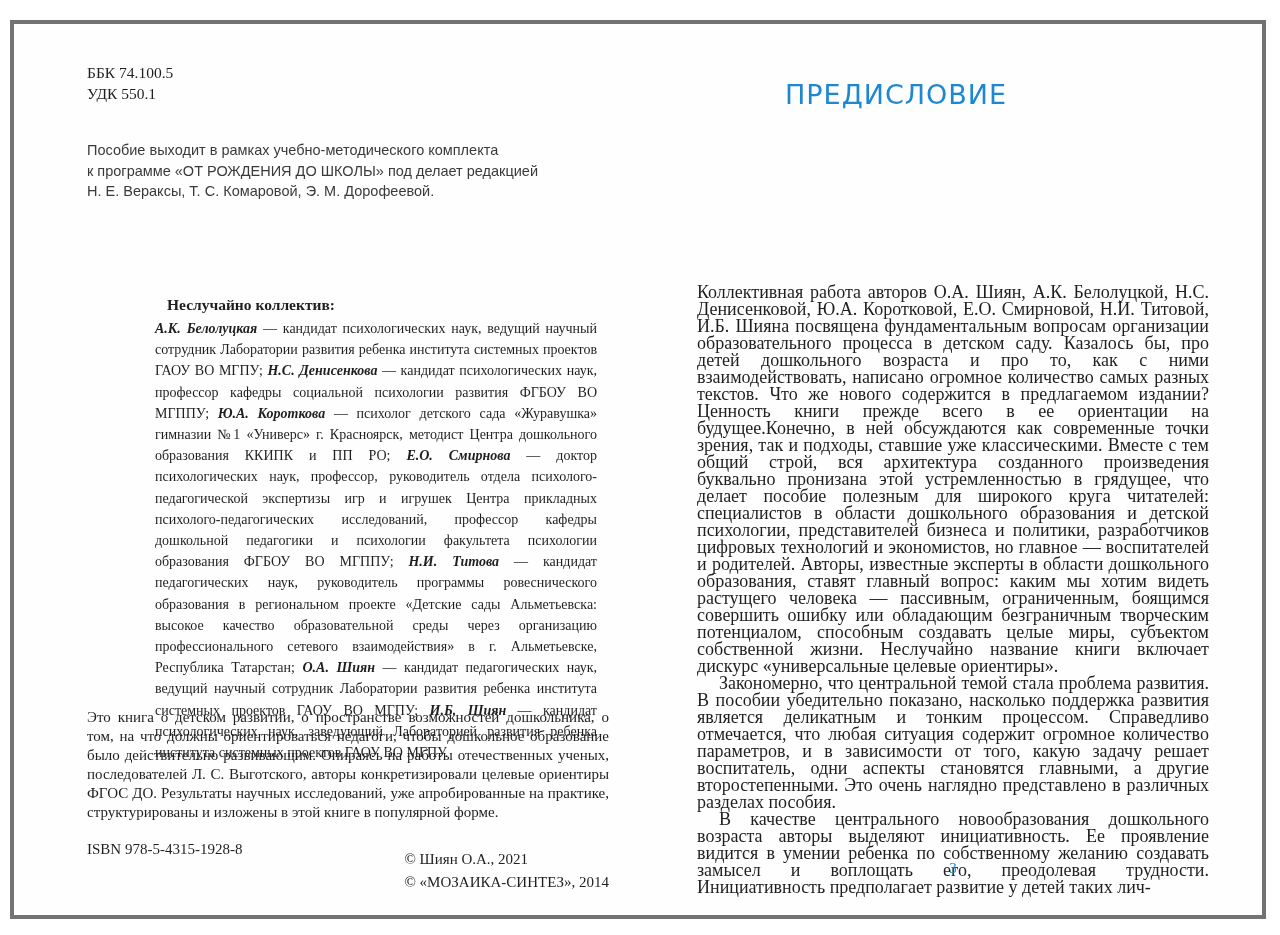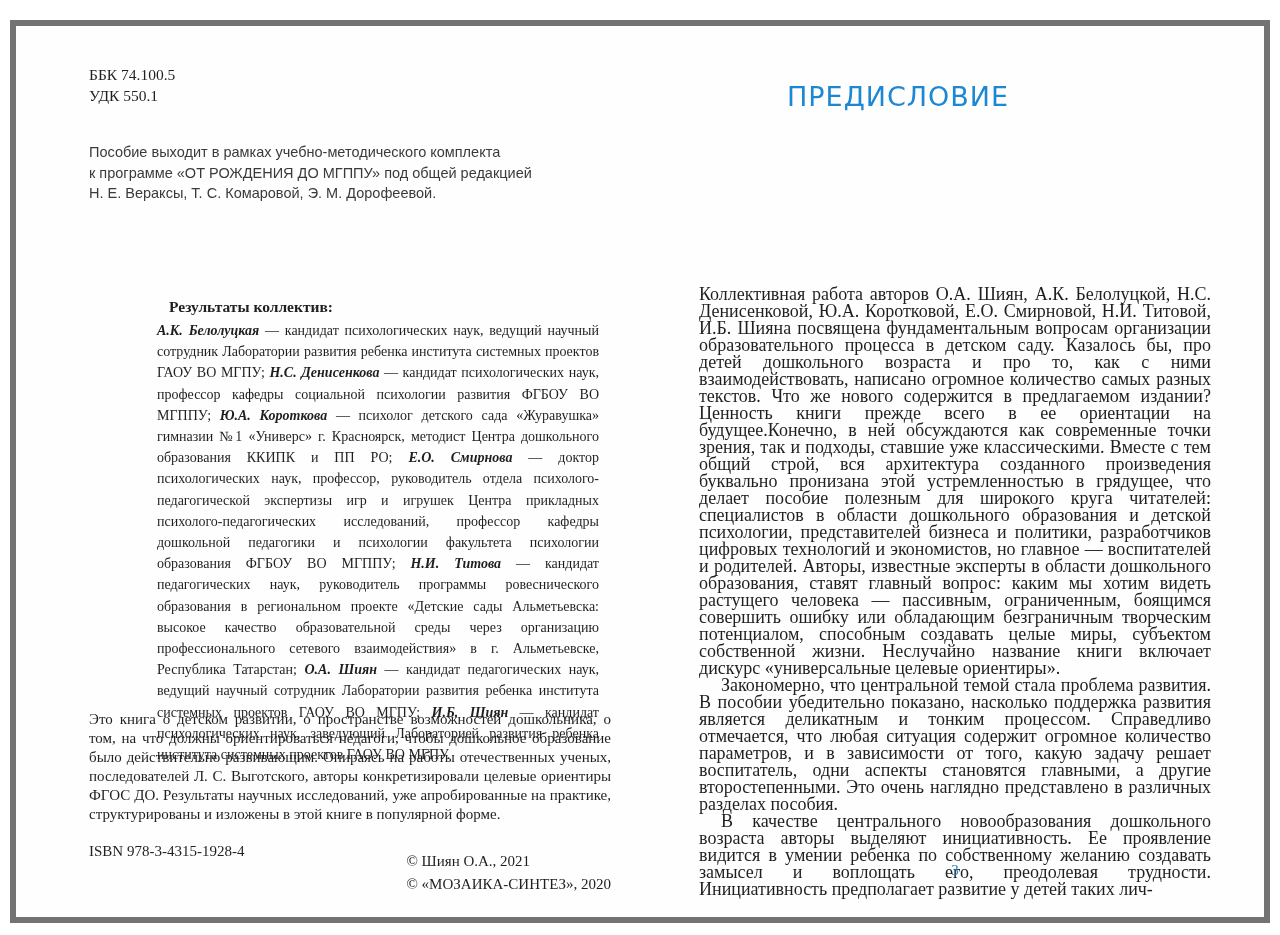"ББК 74.100.5" .scan-frame { border: 6px solid #737373 -> 4px solid #737373 }
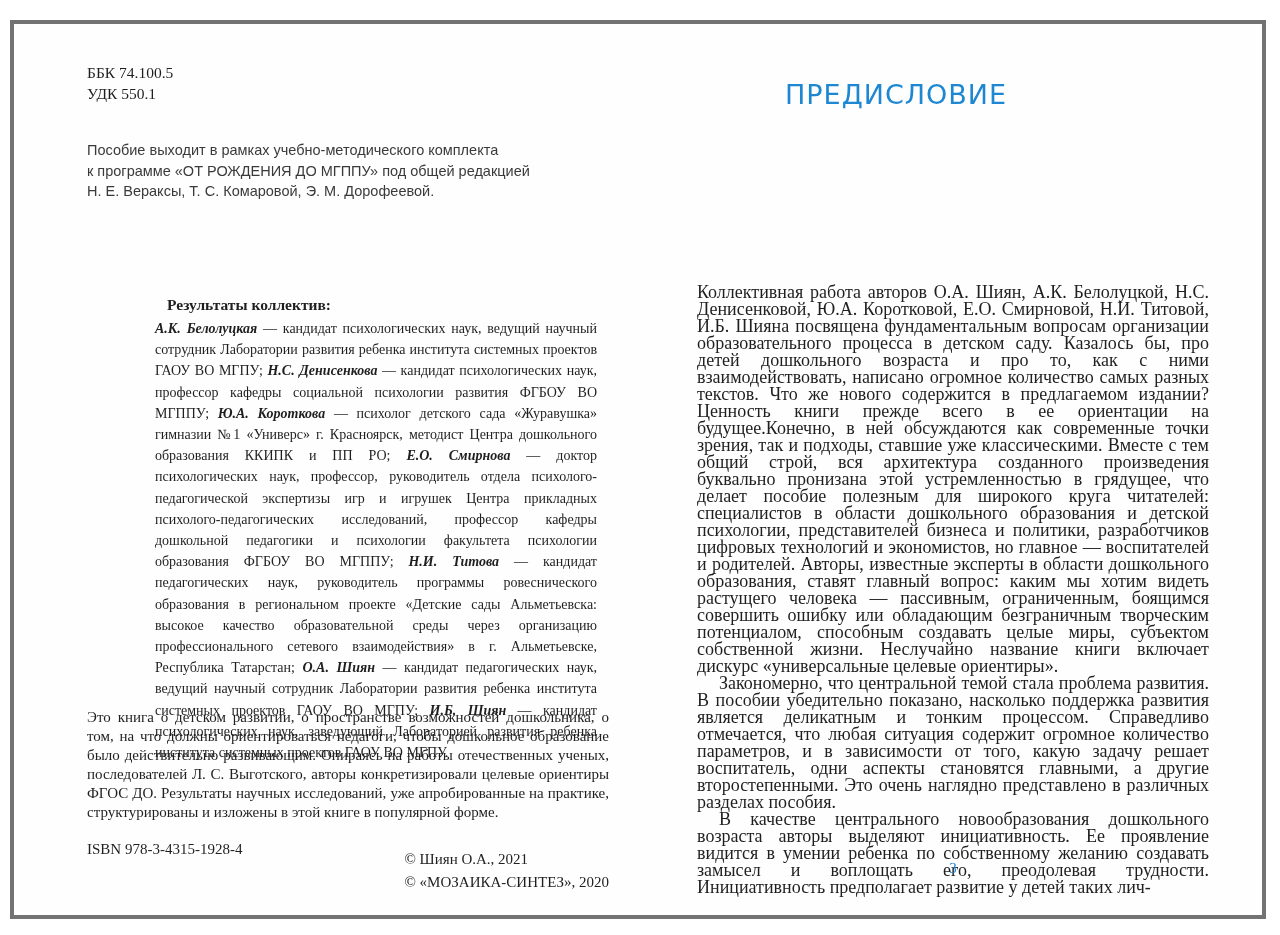"Пособие выходит в рамках" div.series-note { text: МГППУ» под общей -> ШКОЛЫ» под делает }
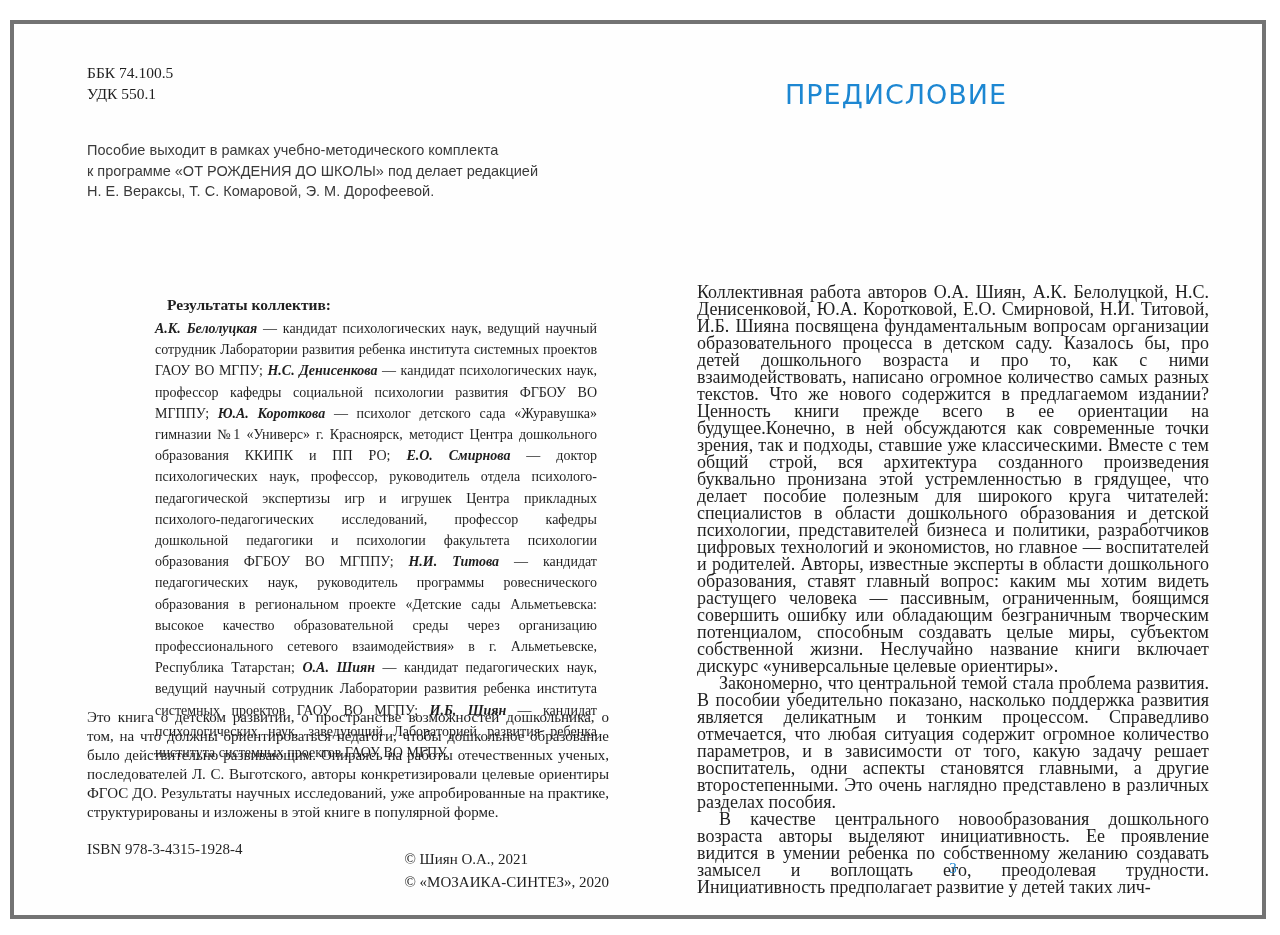"Результаты коллектив:" div.team-heading { text: Результаты -> Неслучайно }
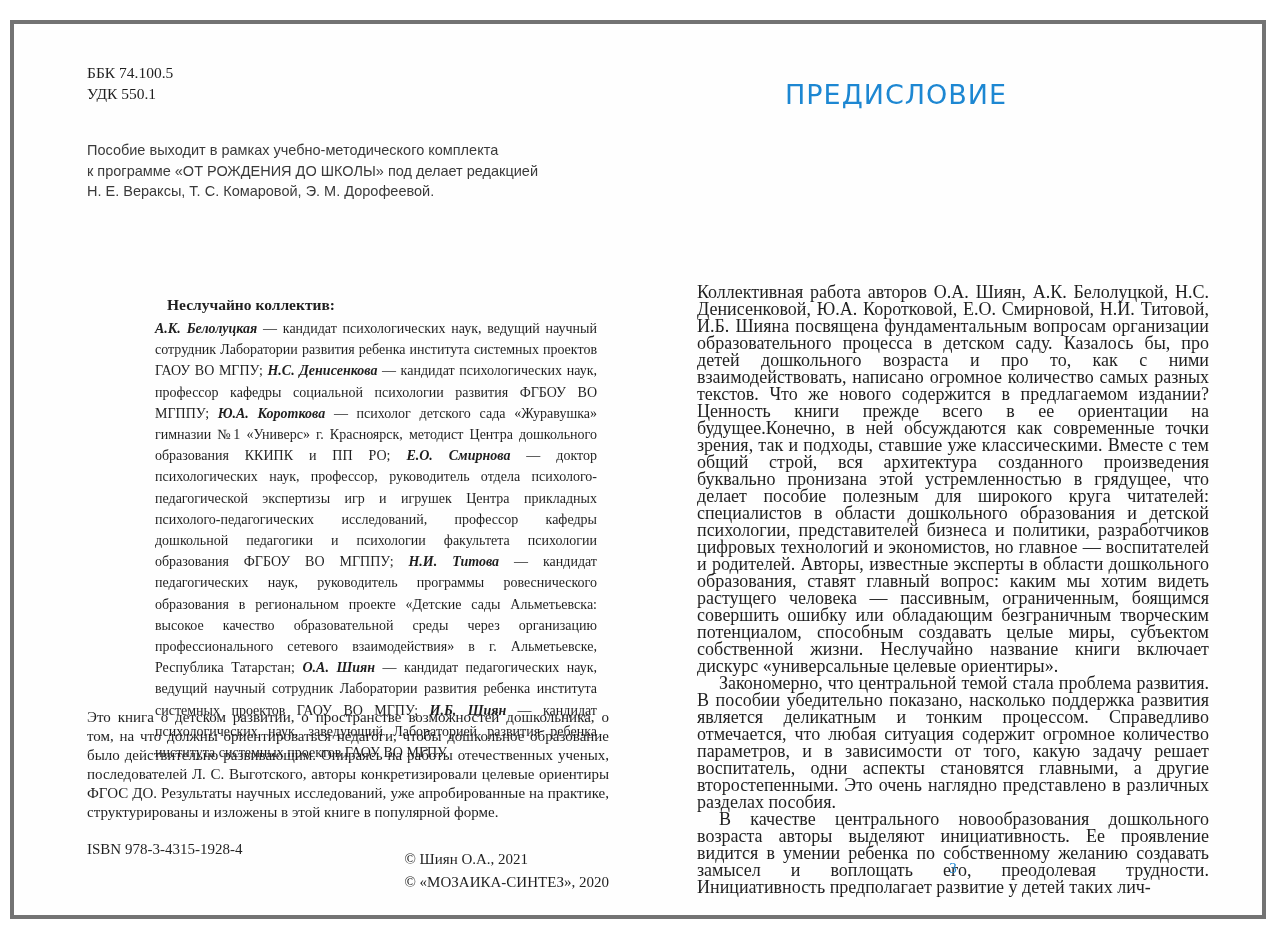"ISBN 978-3-4315-1928-4" div.isbn { text: 978-3-4315-1928-4 -> 978-5-4315-1928-8 }
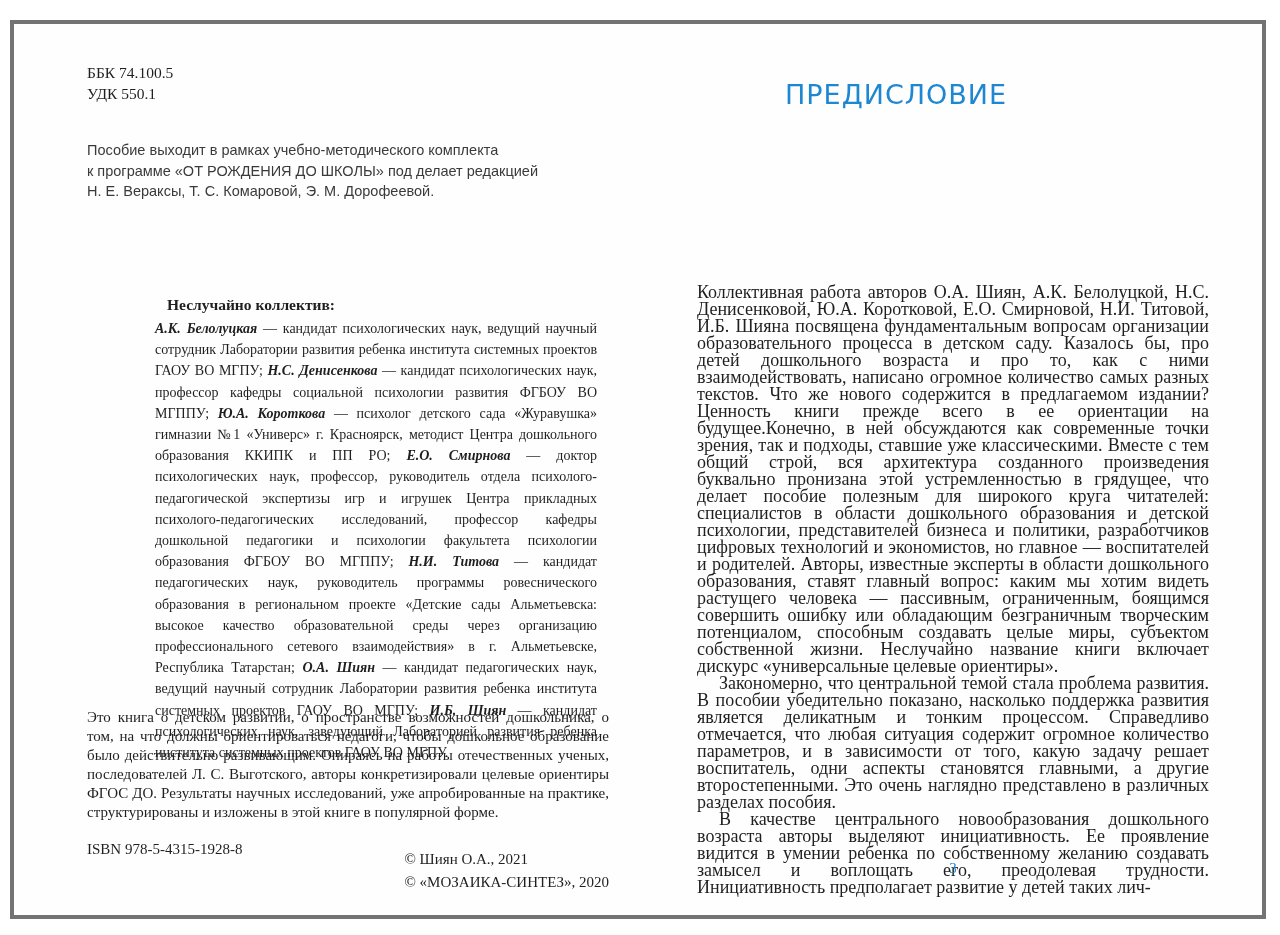"© «МОЗАИКА-СИНТЕЗ», 2020" div { text: 2020 -> 2014 }
